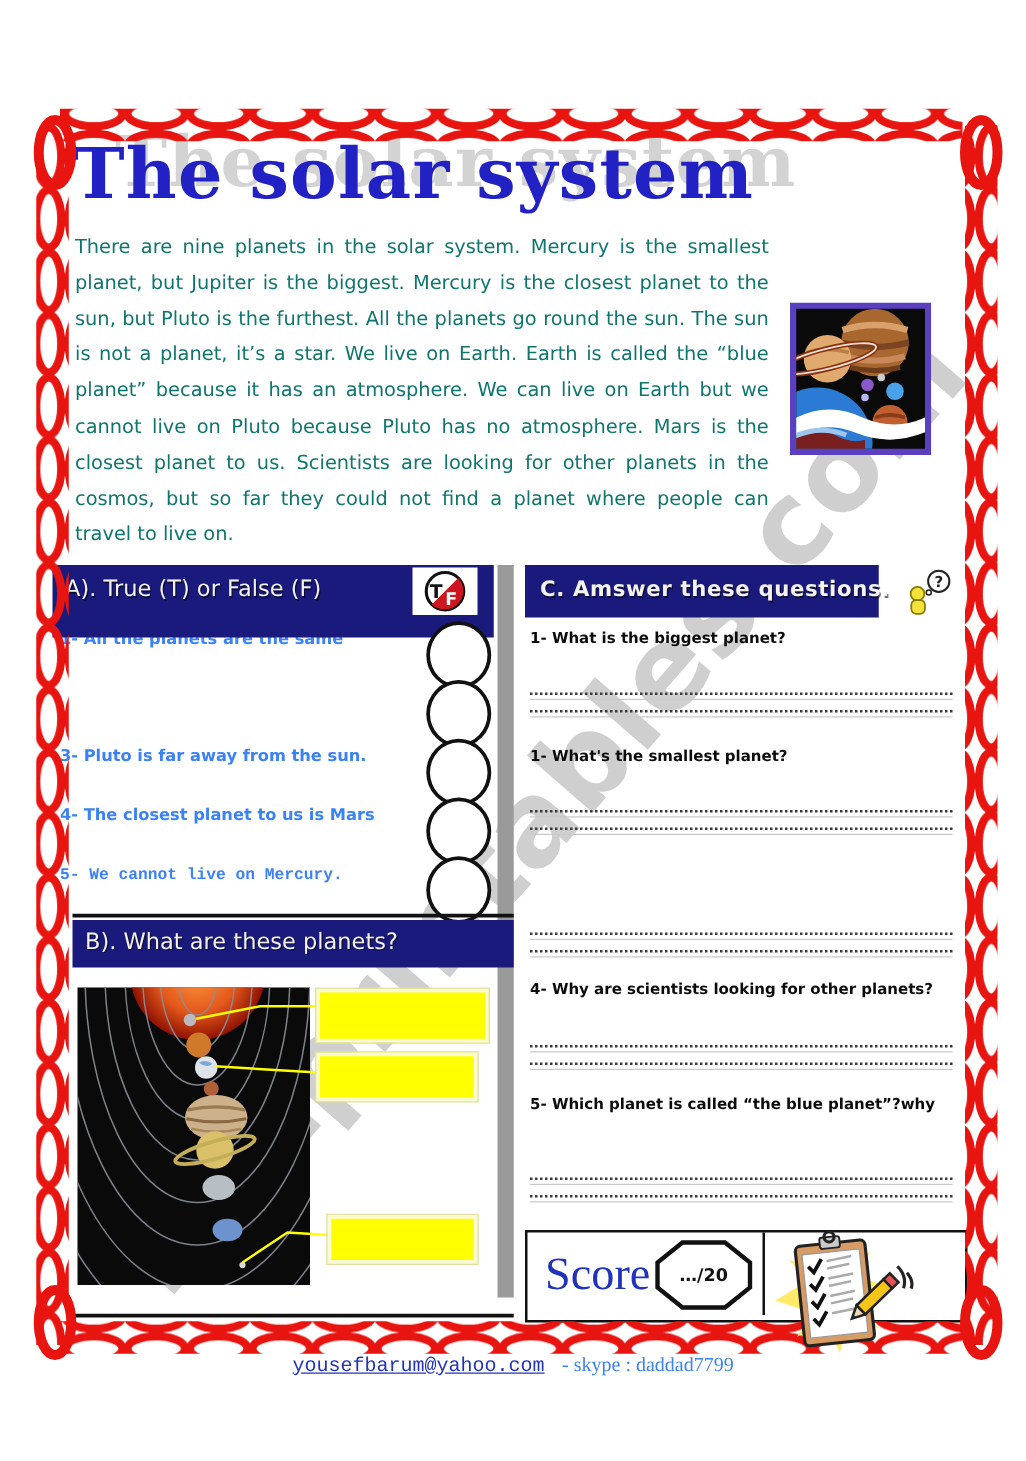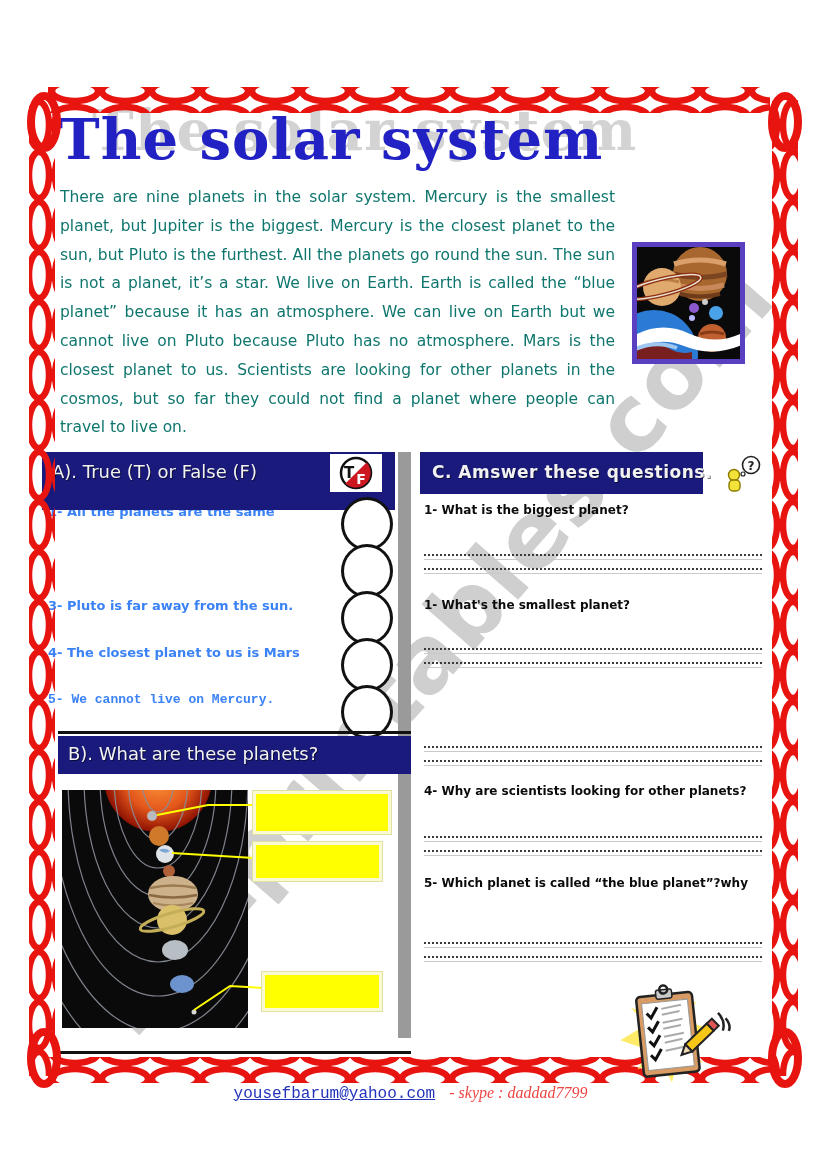"Score" div.score-box { html: none -> <div> <span>Score</span> <svg> <polygon></polygon> <text>…/20</text> </svg> <div></div> </div> }
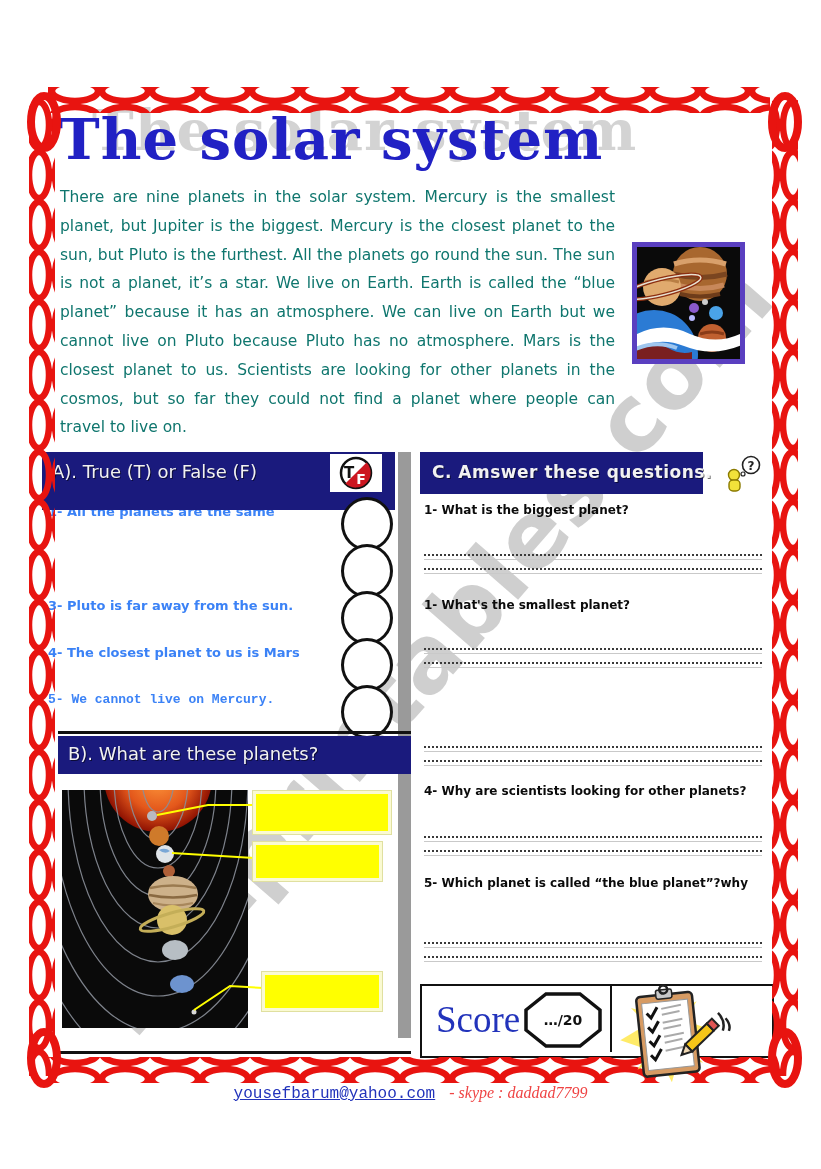"- skype : daddad7799" .footer .skype { color: #ef4444 -> #3b82f6; font-style: italic -> none }
